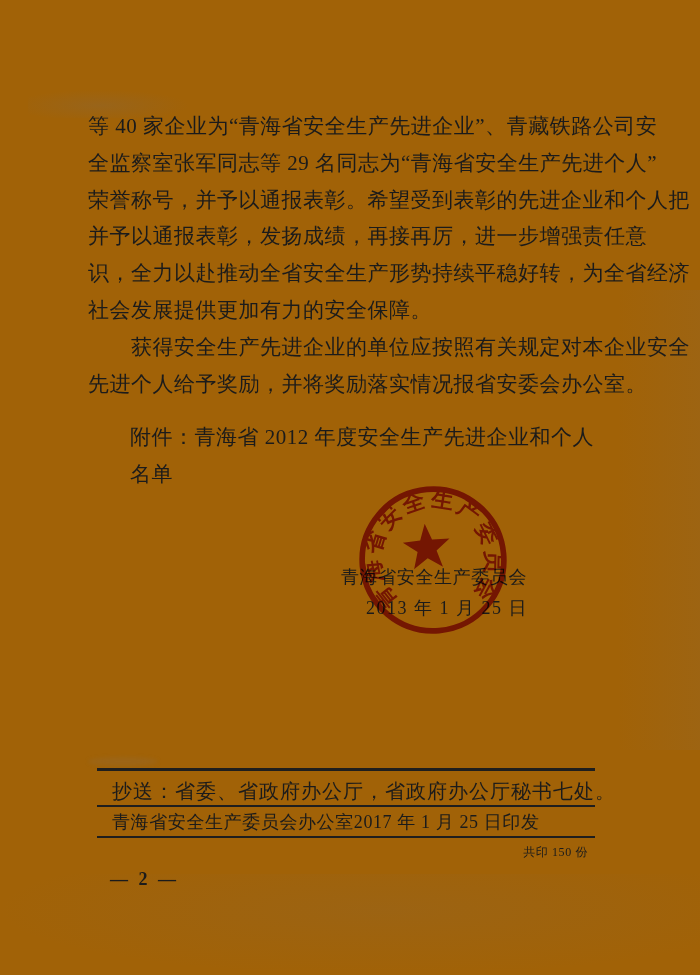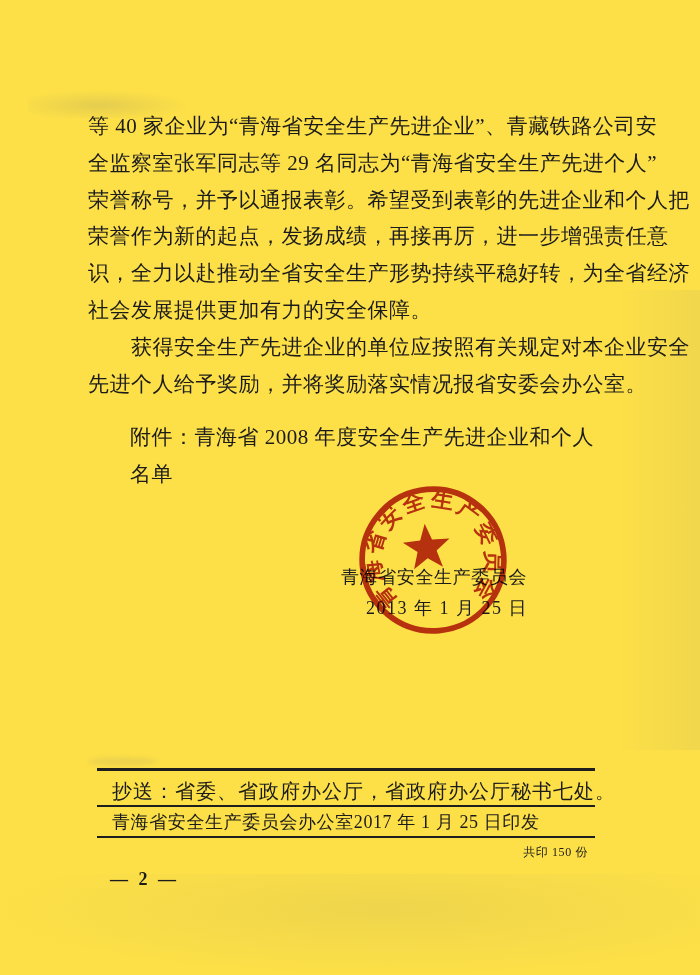"等 40 家企业为“青海省安全生产先进企业”、青藏铁路公司安" .page { background: #fde047 -> #a16207 }
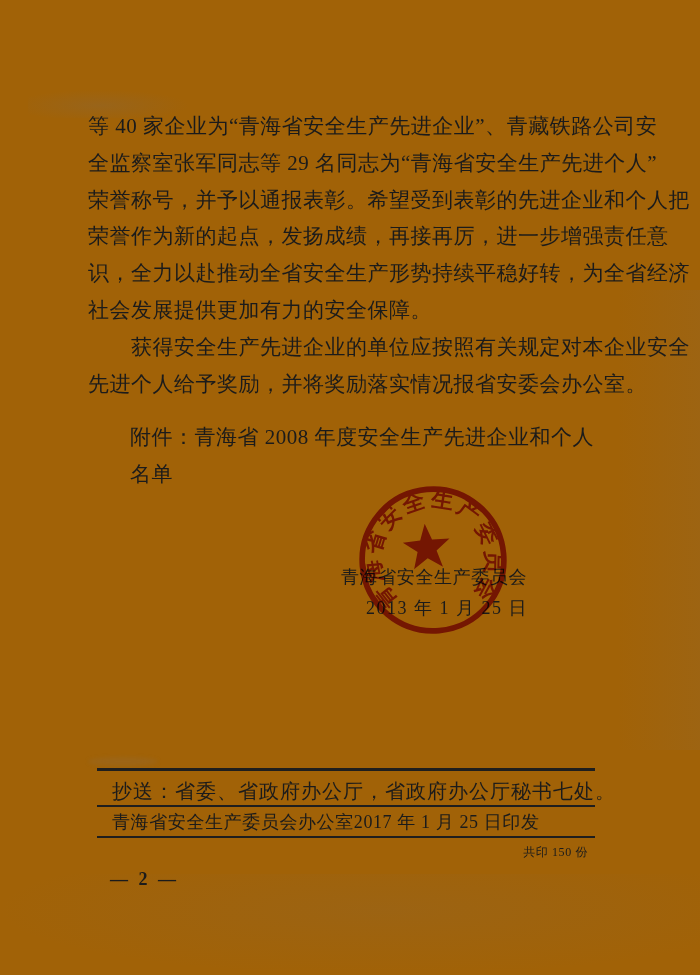"荣誉作为新的起点，发扬成绩，再接再厉，进一步增强责任意" div.line { text: 荣誉作为新的起点 -> 并予以通报表彰 }
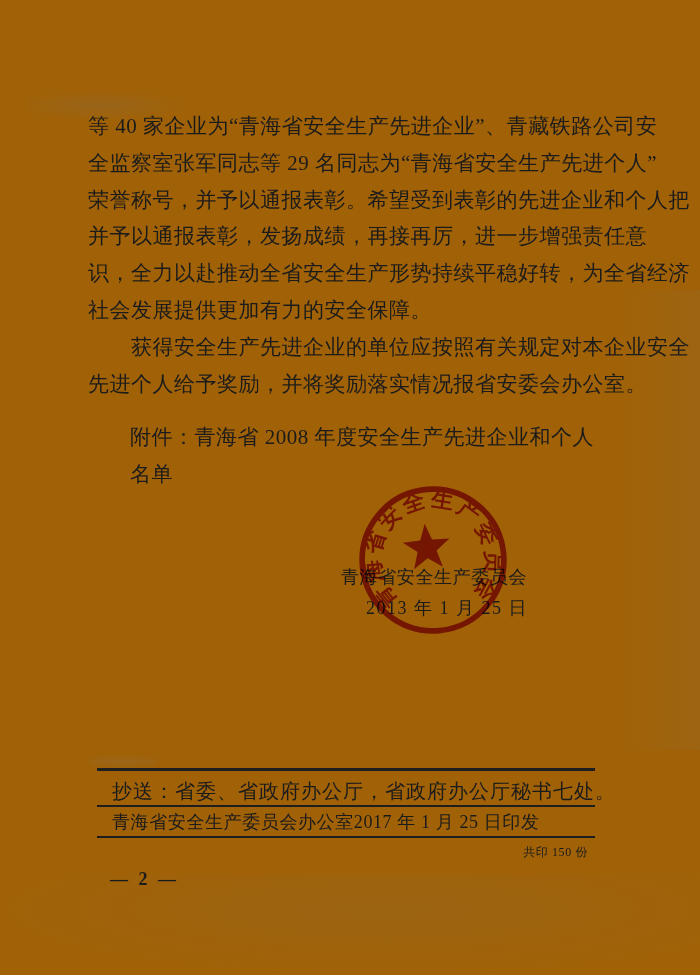"附件：青海省 2008 年度安全生产先进企业和个人名单" div.attachment-line { text: 2008 -> 2012 }
